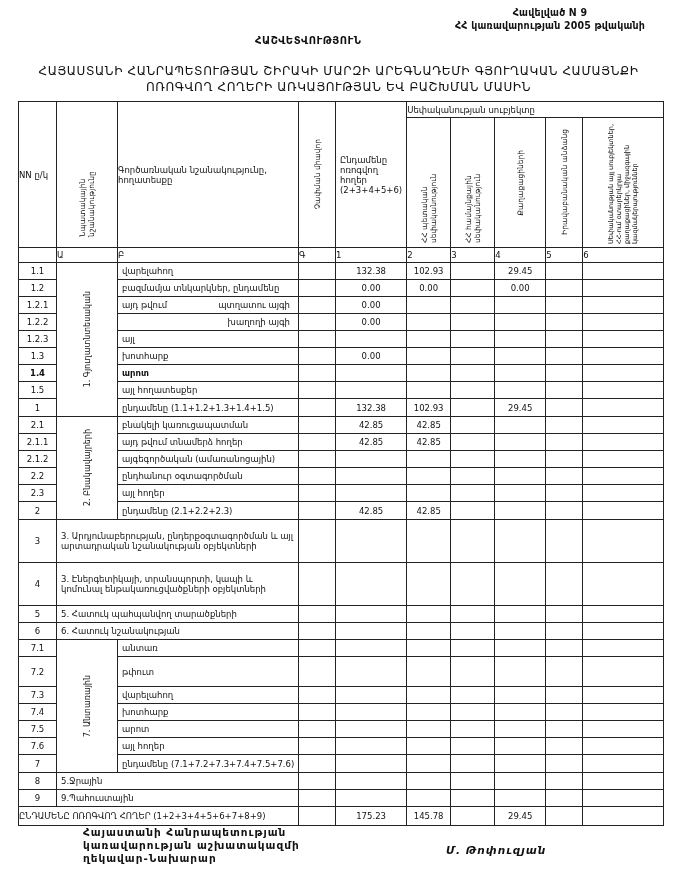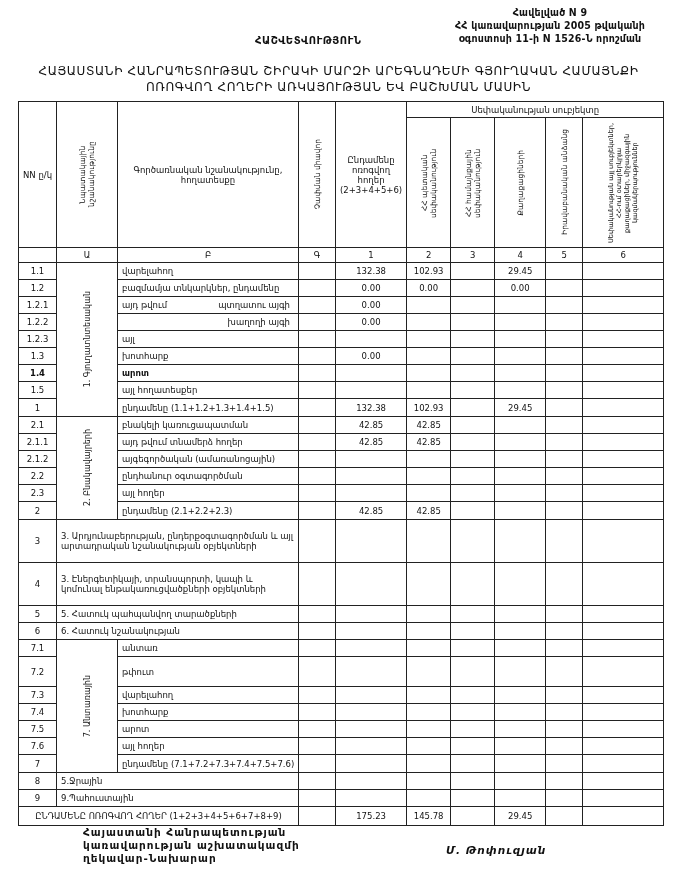"օգոստոսի 11-ի N 1526-Ն որոշման" div { html: <div>օգոստոսի 11-ի N 1526-Ն որոշման</div> -> none }
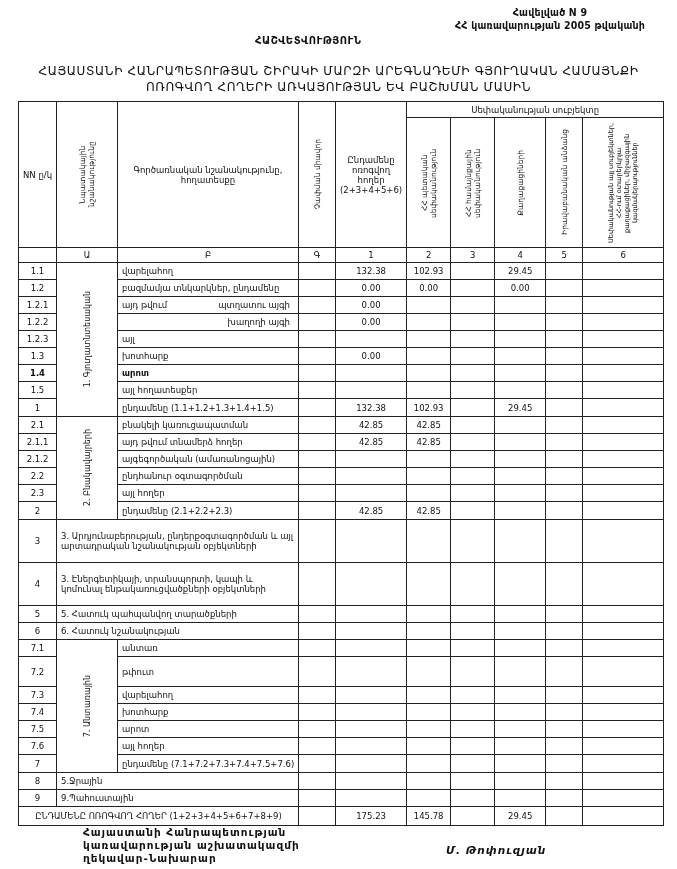"Սեփականության սուբյեկտը" .c { text-align: center -> none }
